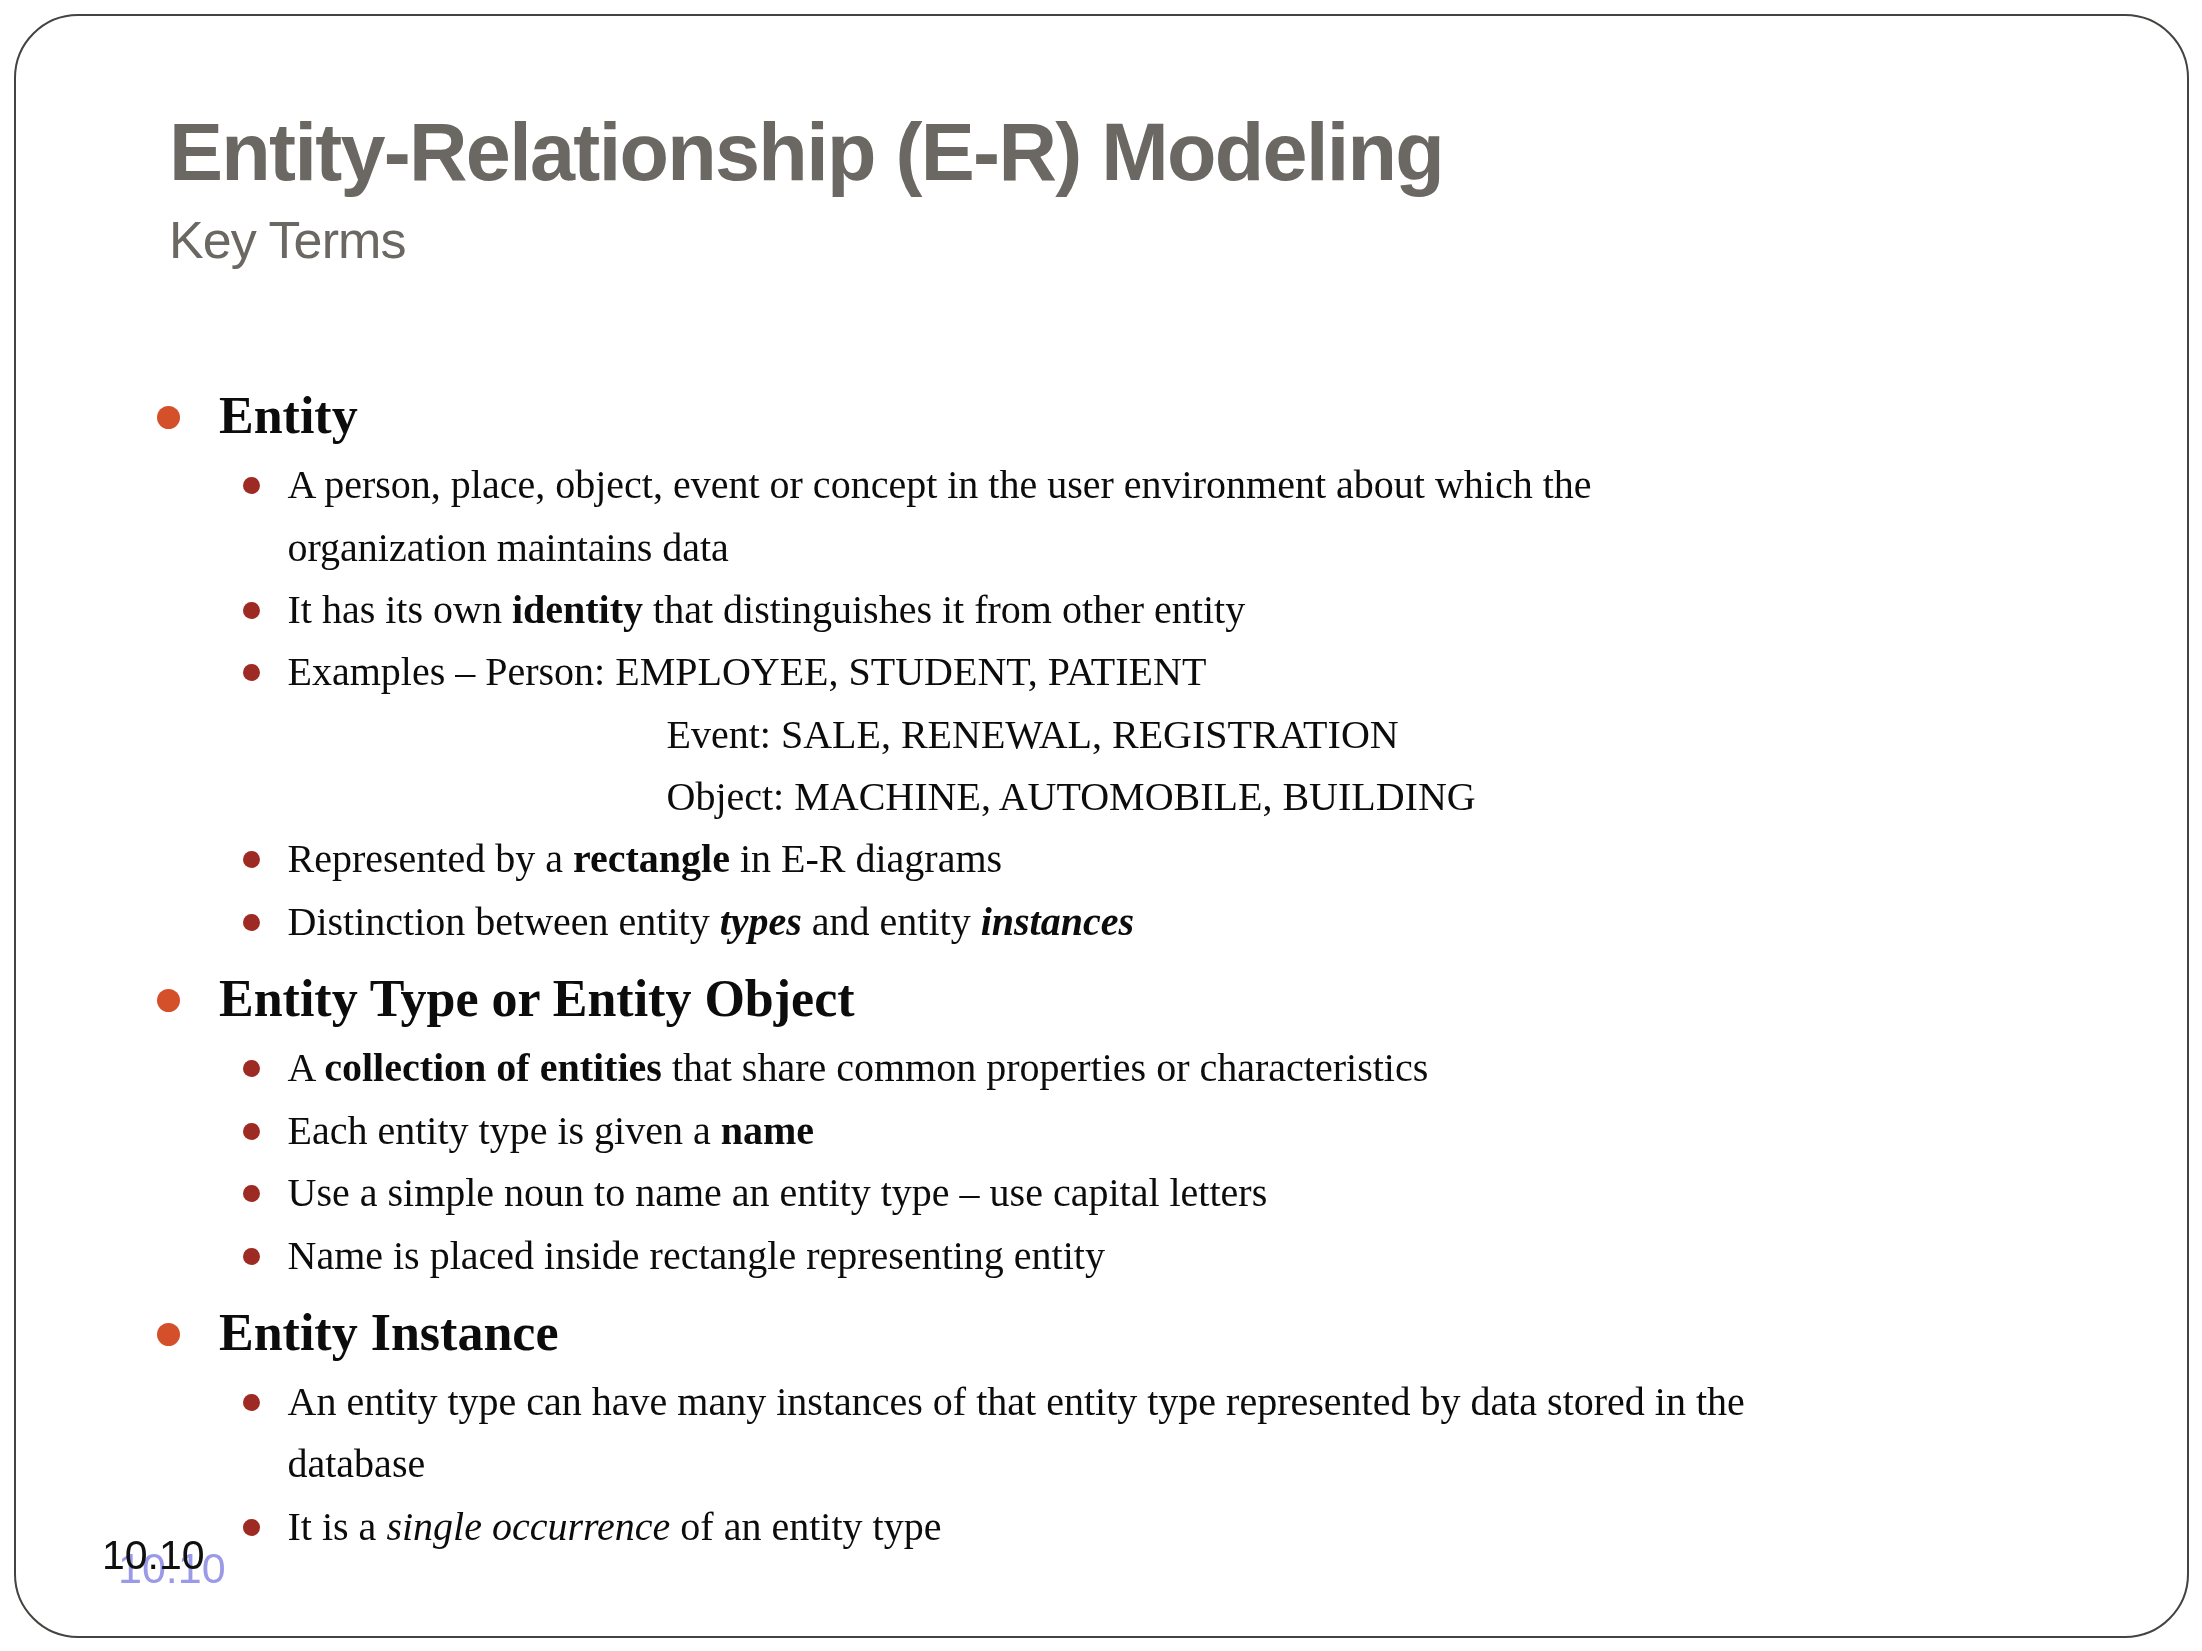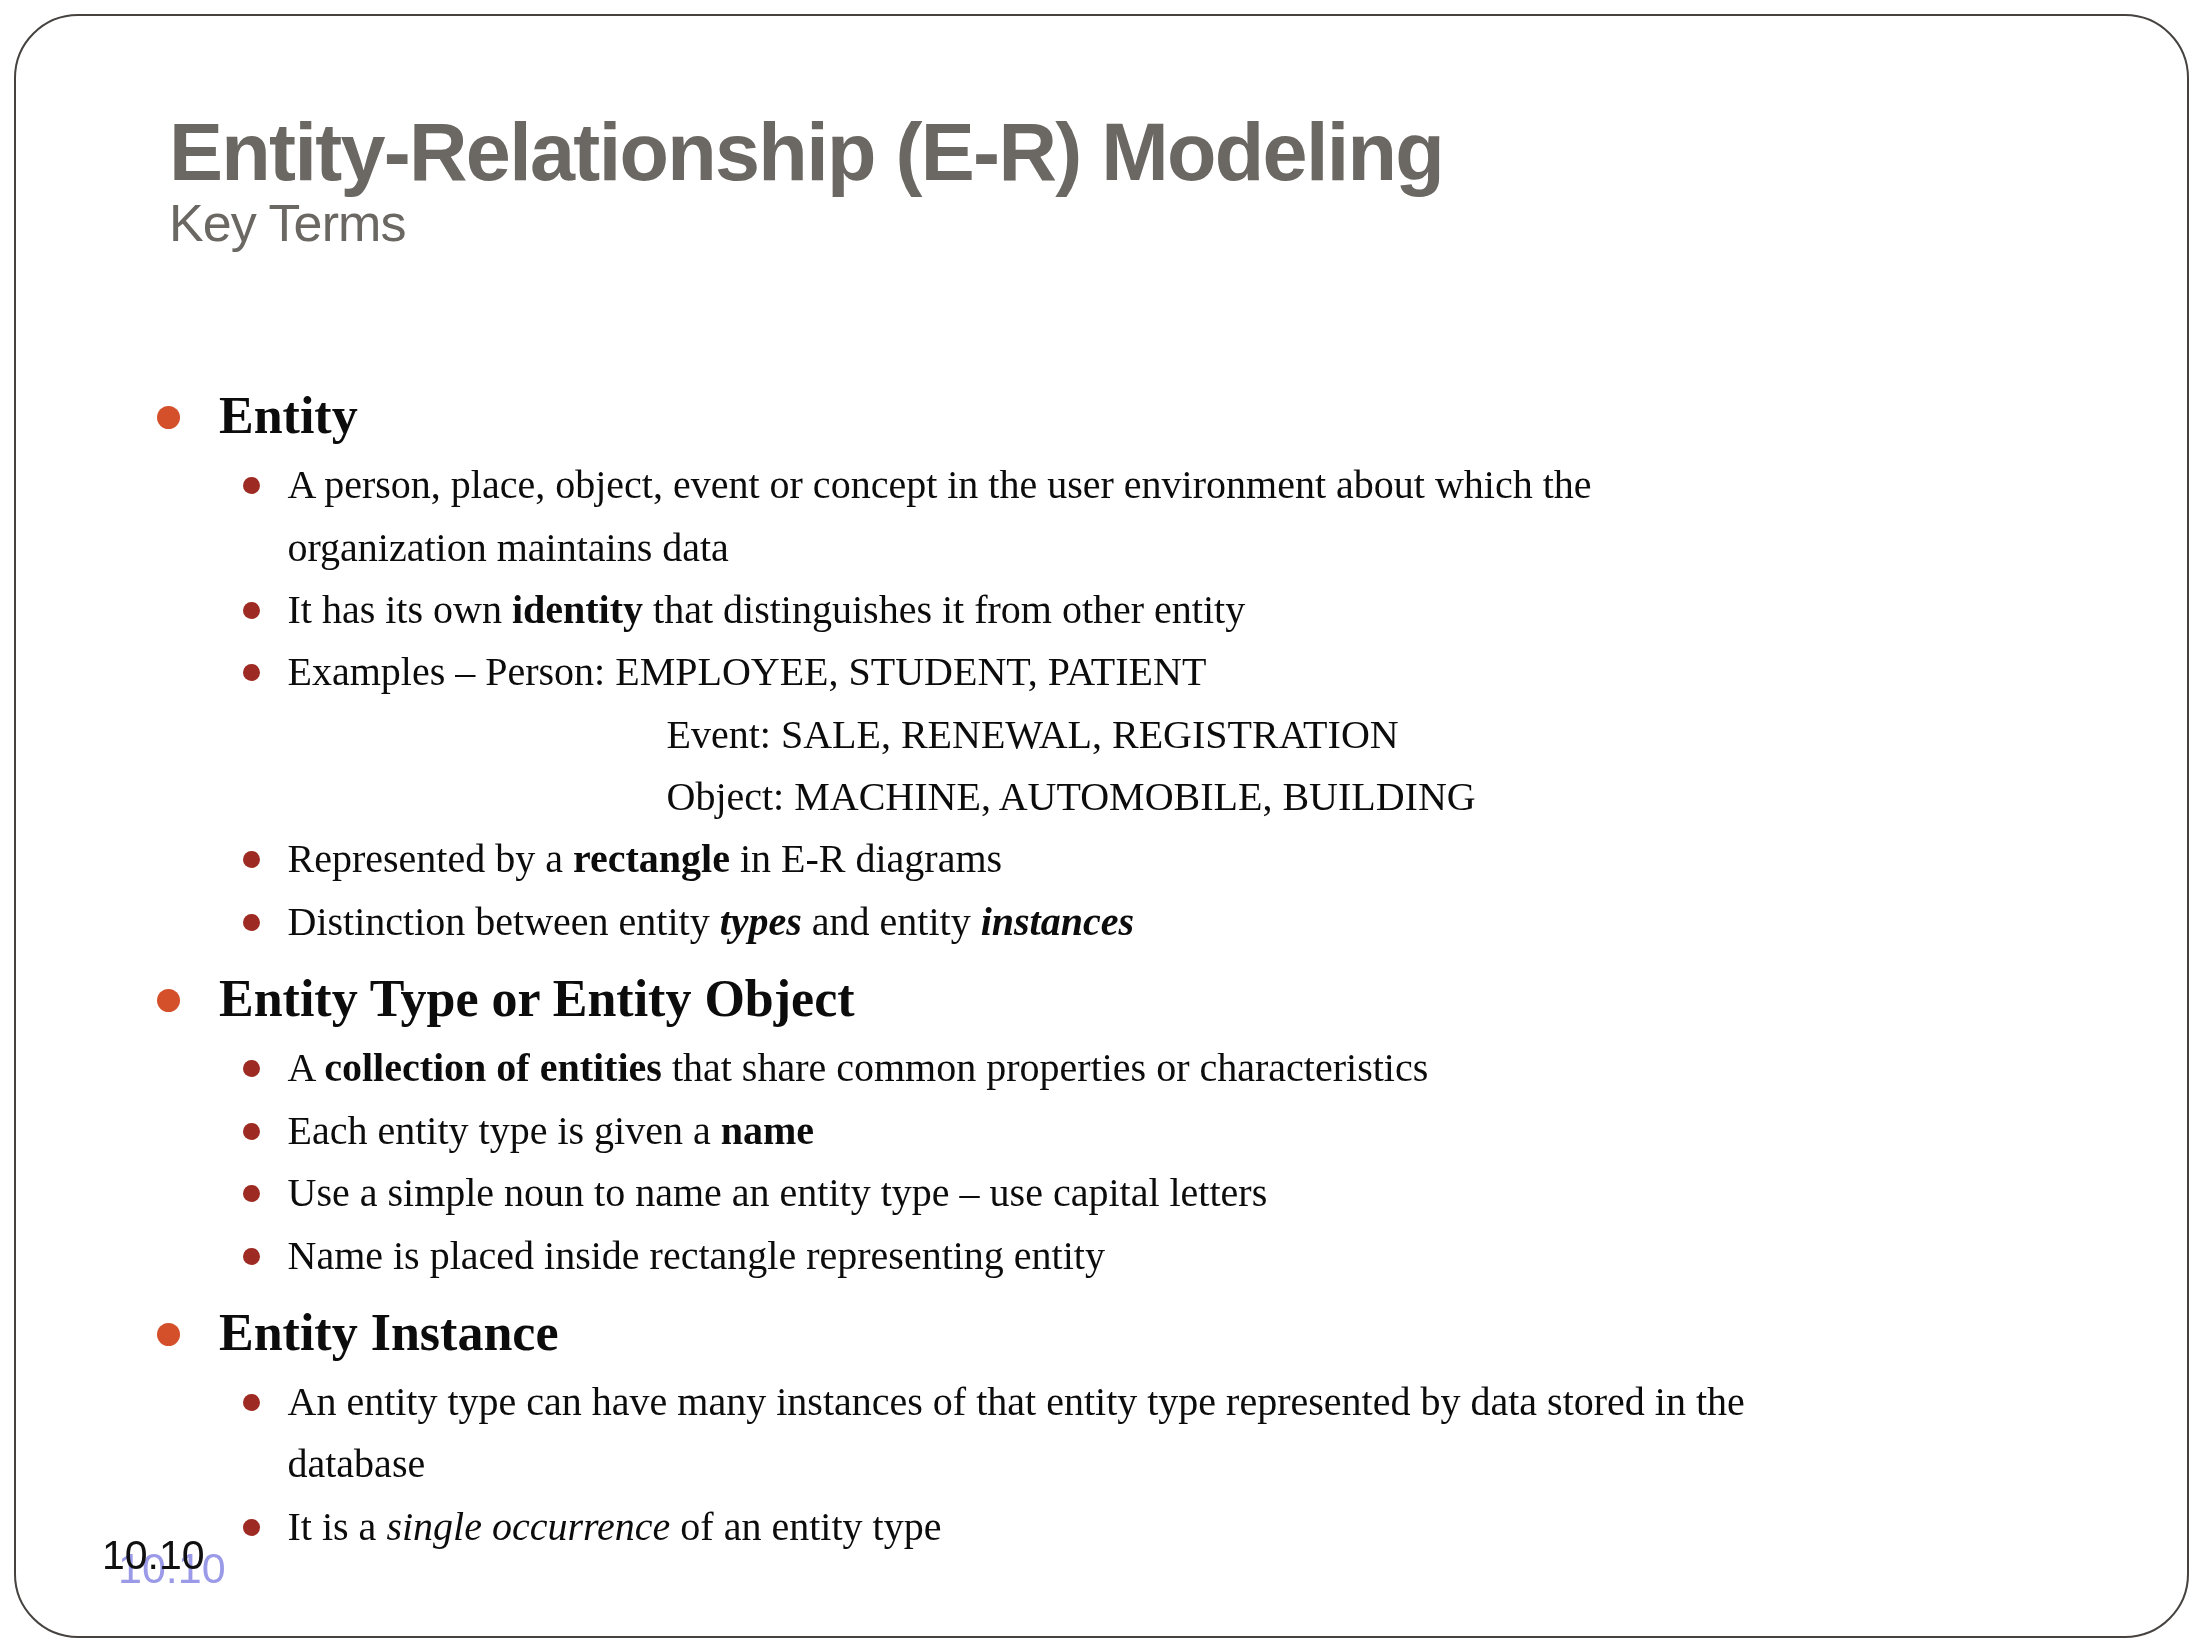"Key Terms" .subtitle { margin-top: 0 -> 17px }
